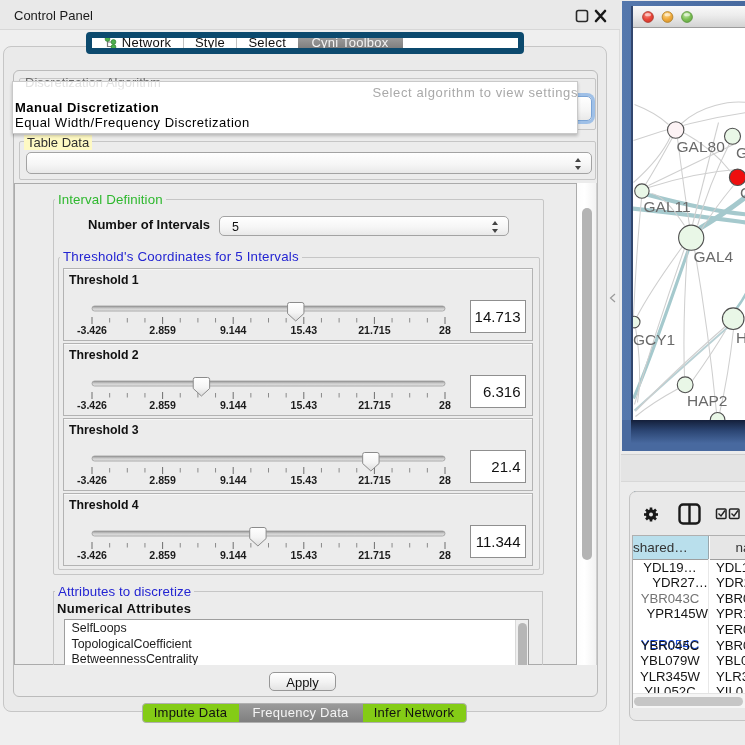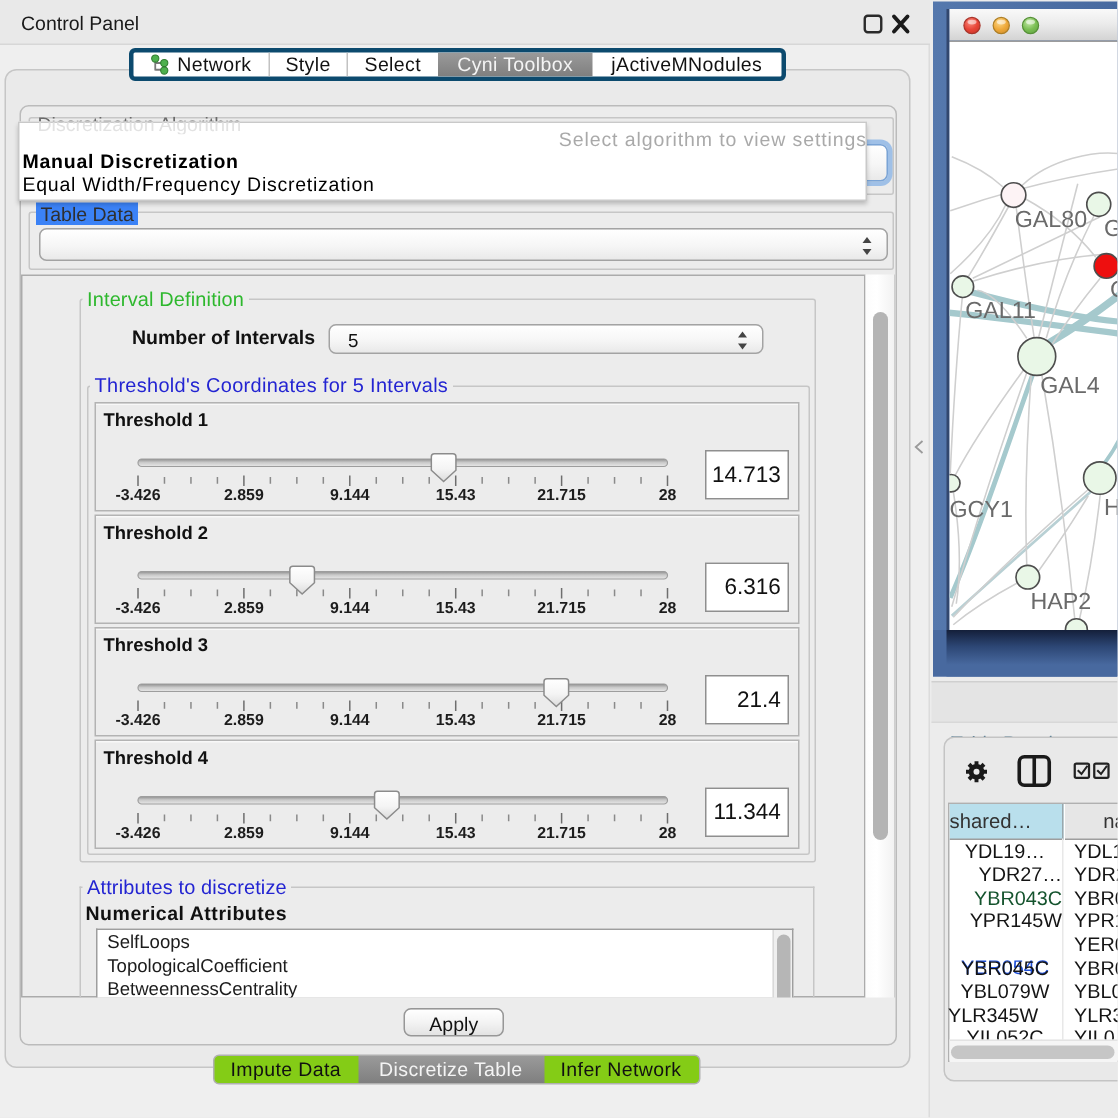"Network" div.ab { border: 3px solid #0c4a6e -> 6px solid #0c4a6e }
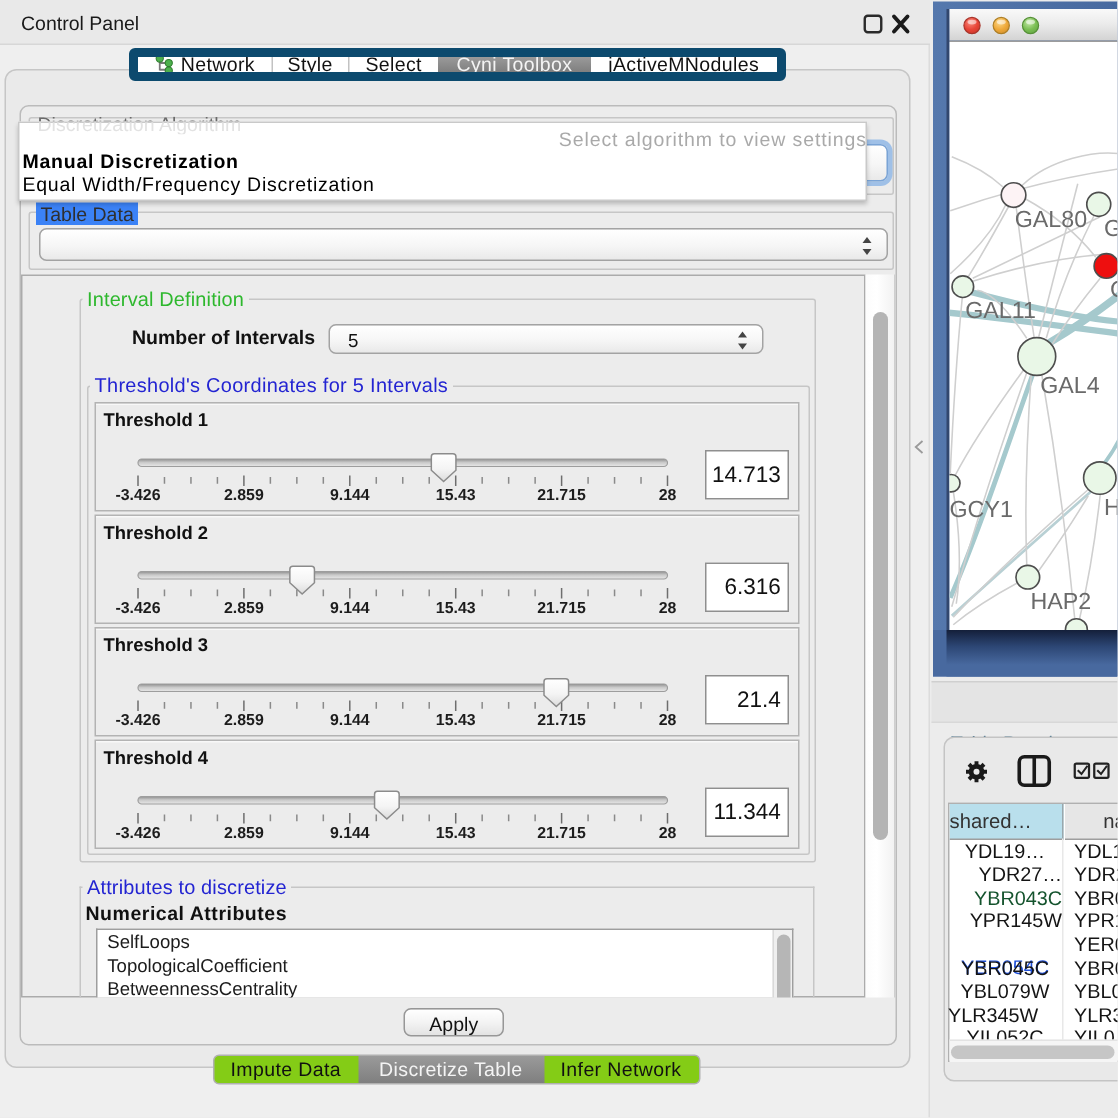"jActiveMNodules" div.seg { html: <div>jActiveMNodules</div> -> none }
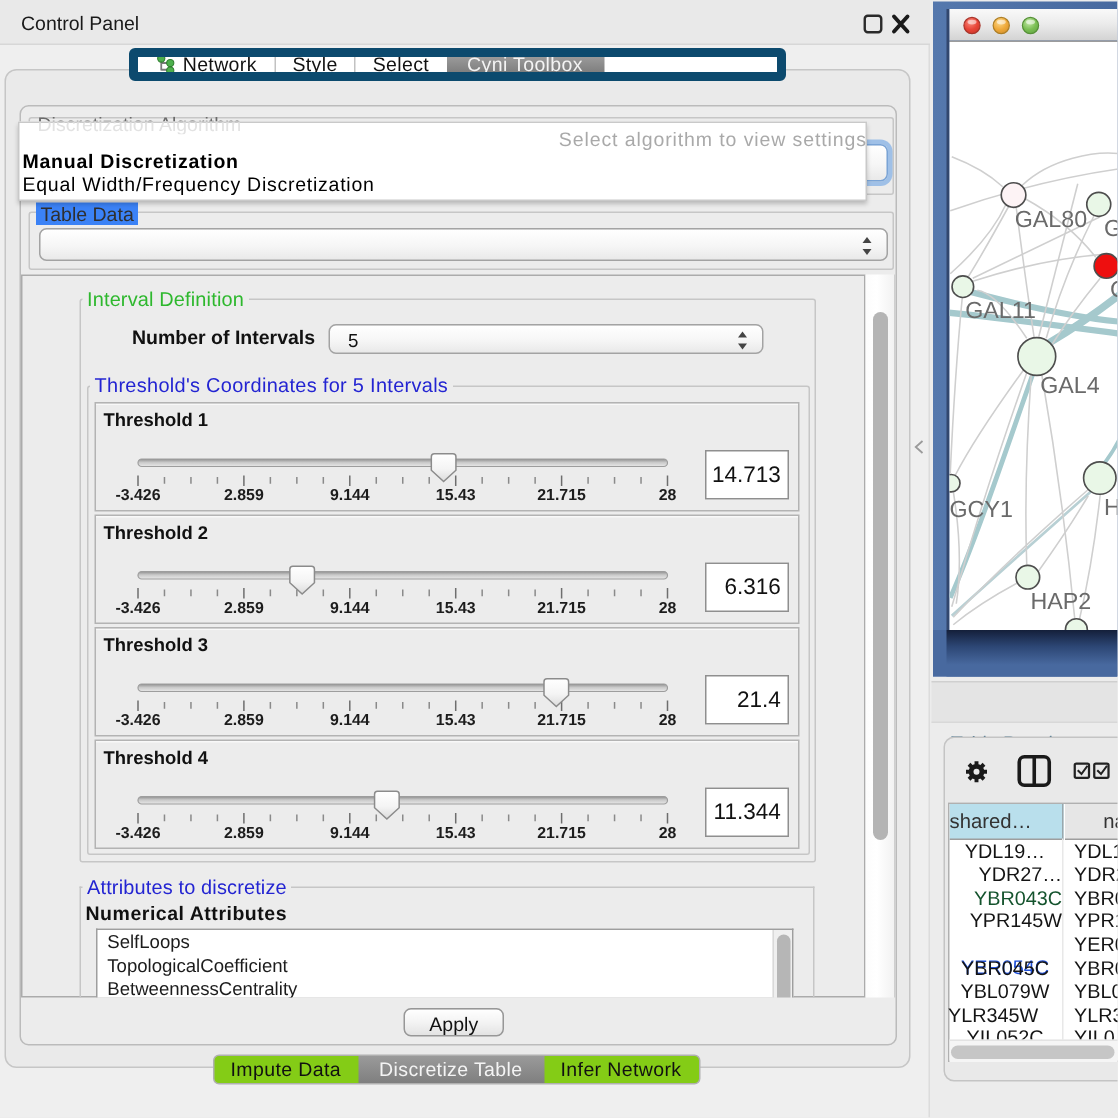"Table Data" div.ab { background: #3b82f6 -> #fef9c3 }
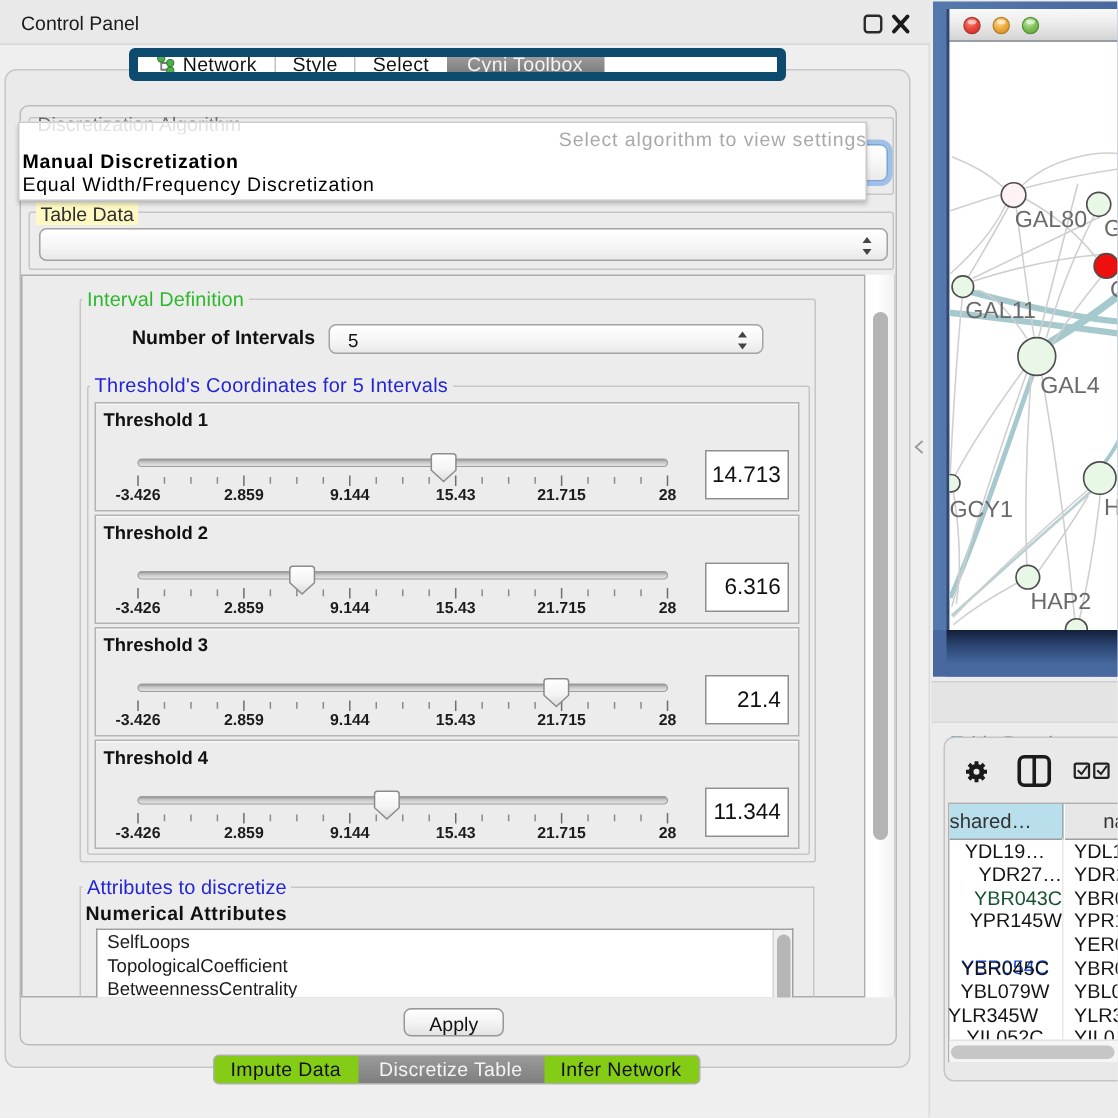"YBR043C" div.ab { color: #14532d -> #737373; text-align: right -> center }
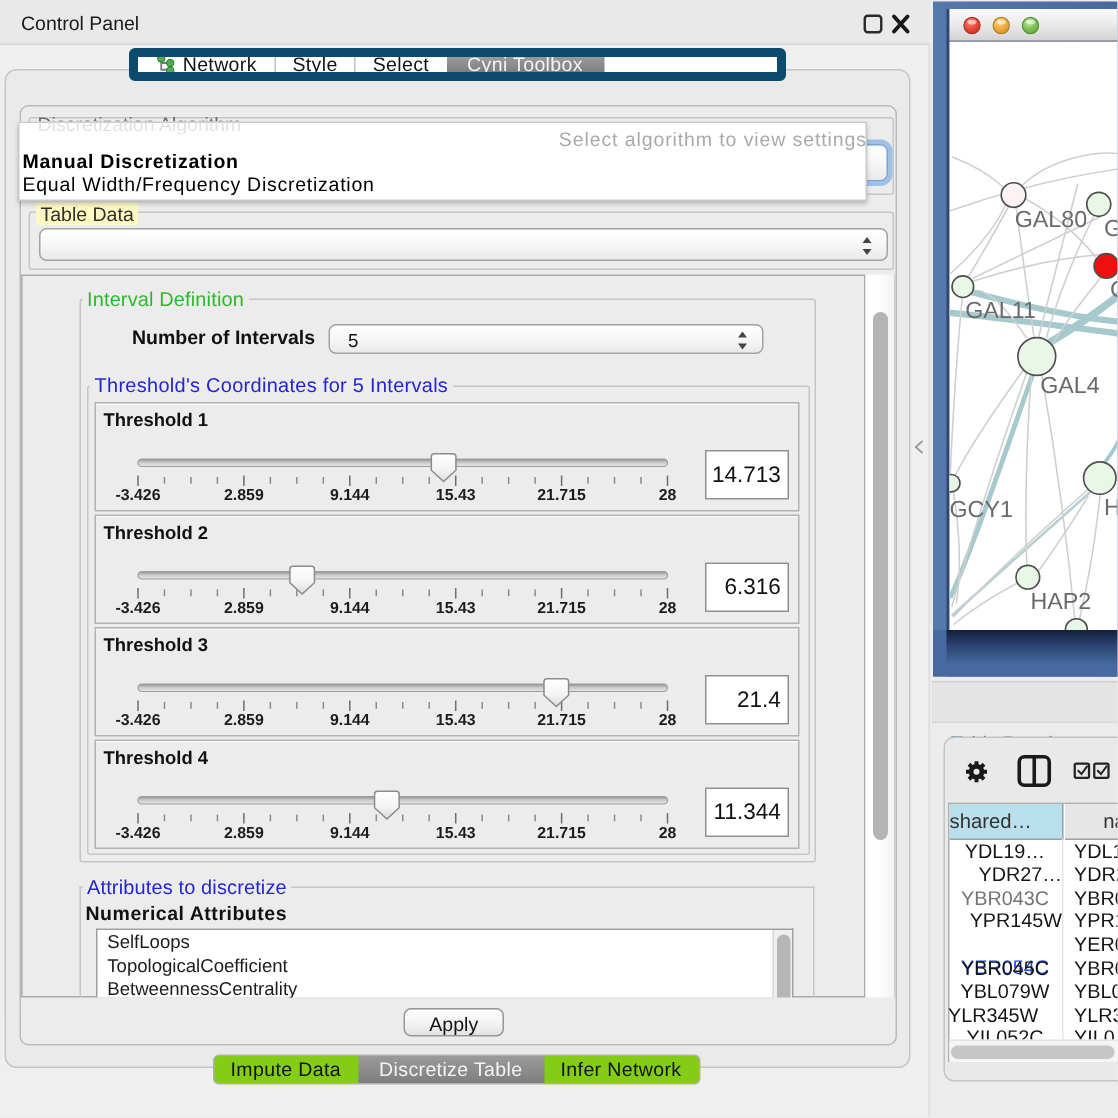"YLR345W" div.ab { text-align: none -> center }
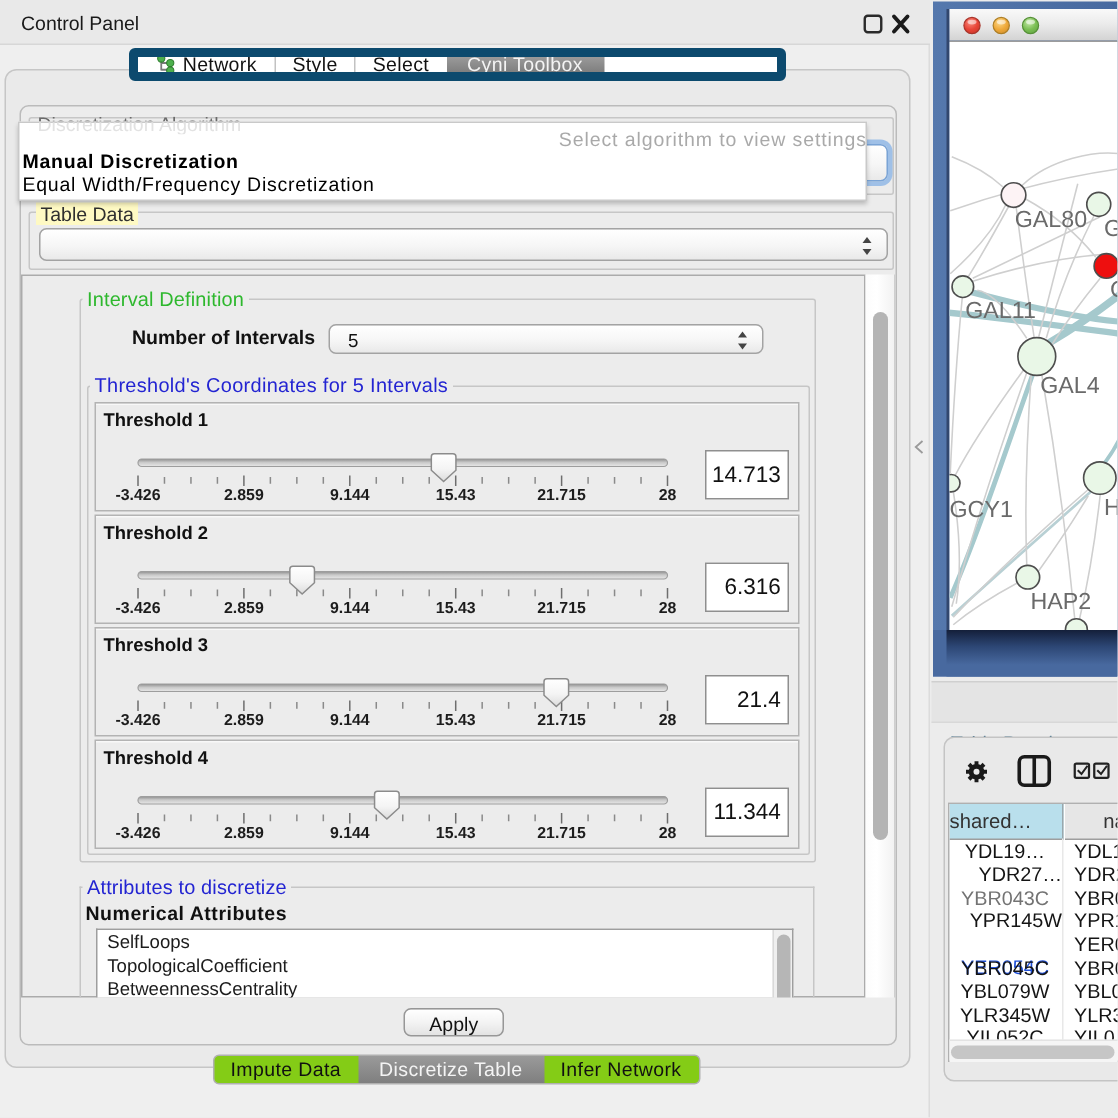"Discretize Table" div.seg { text: Discretize Table -> Frequency Data }
